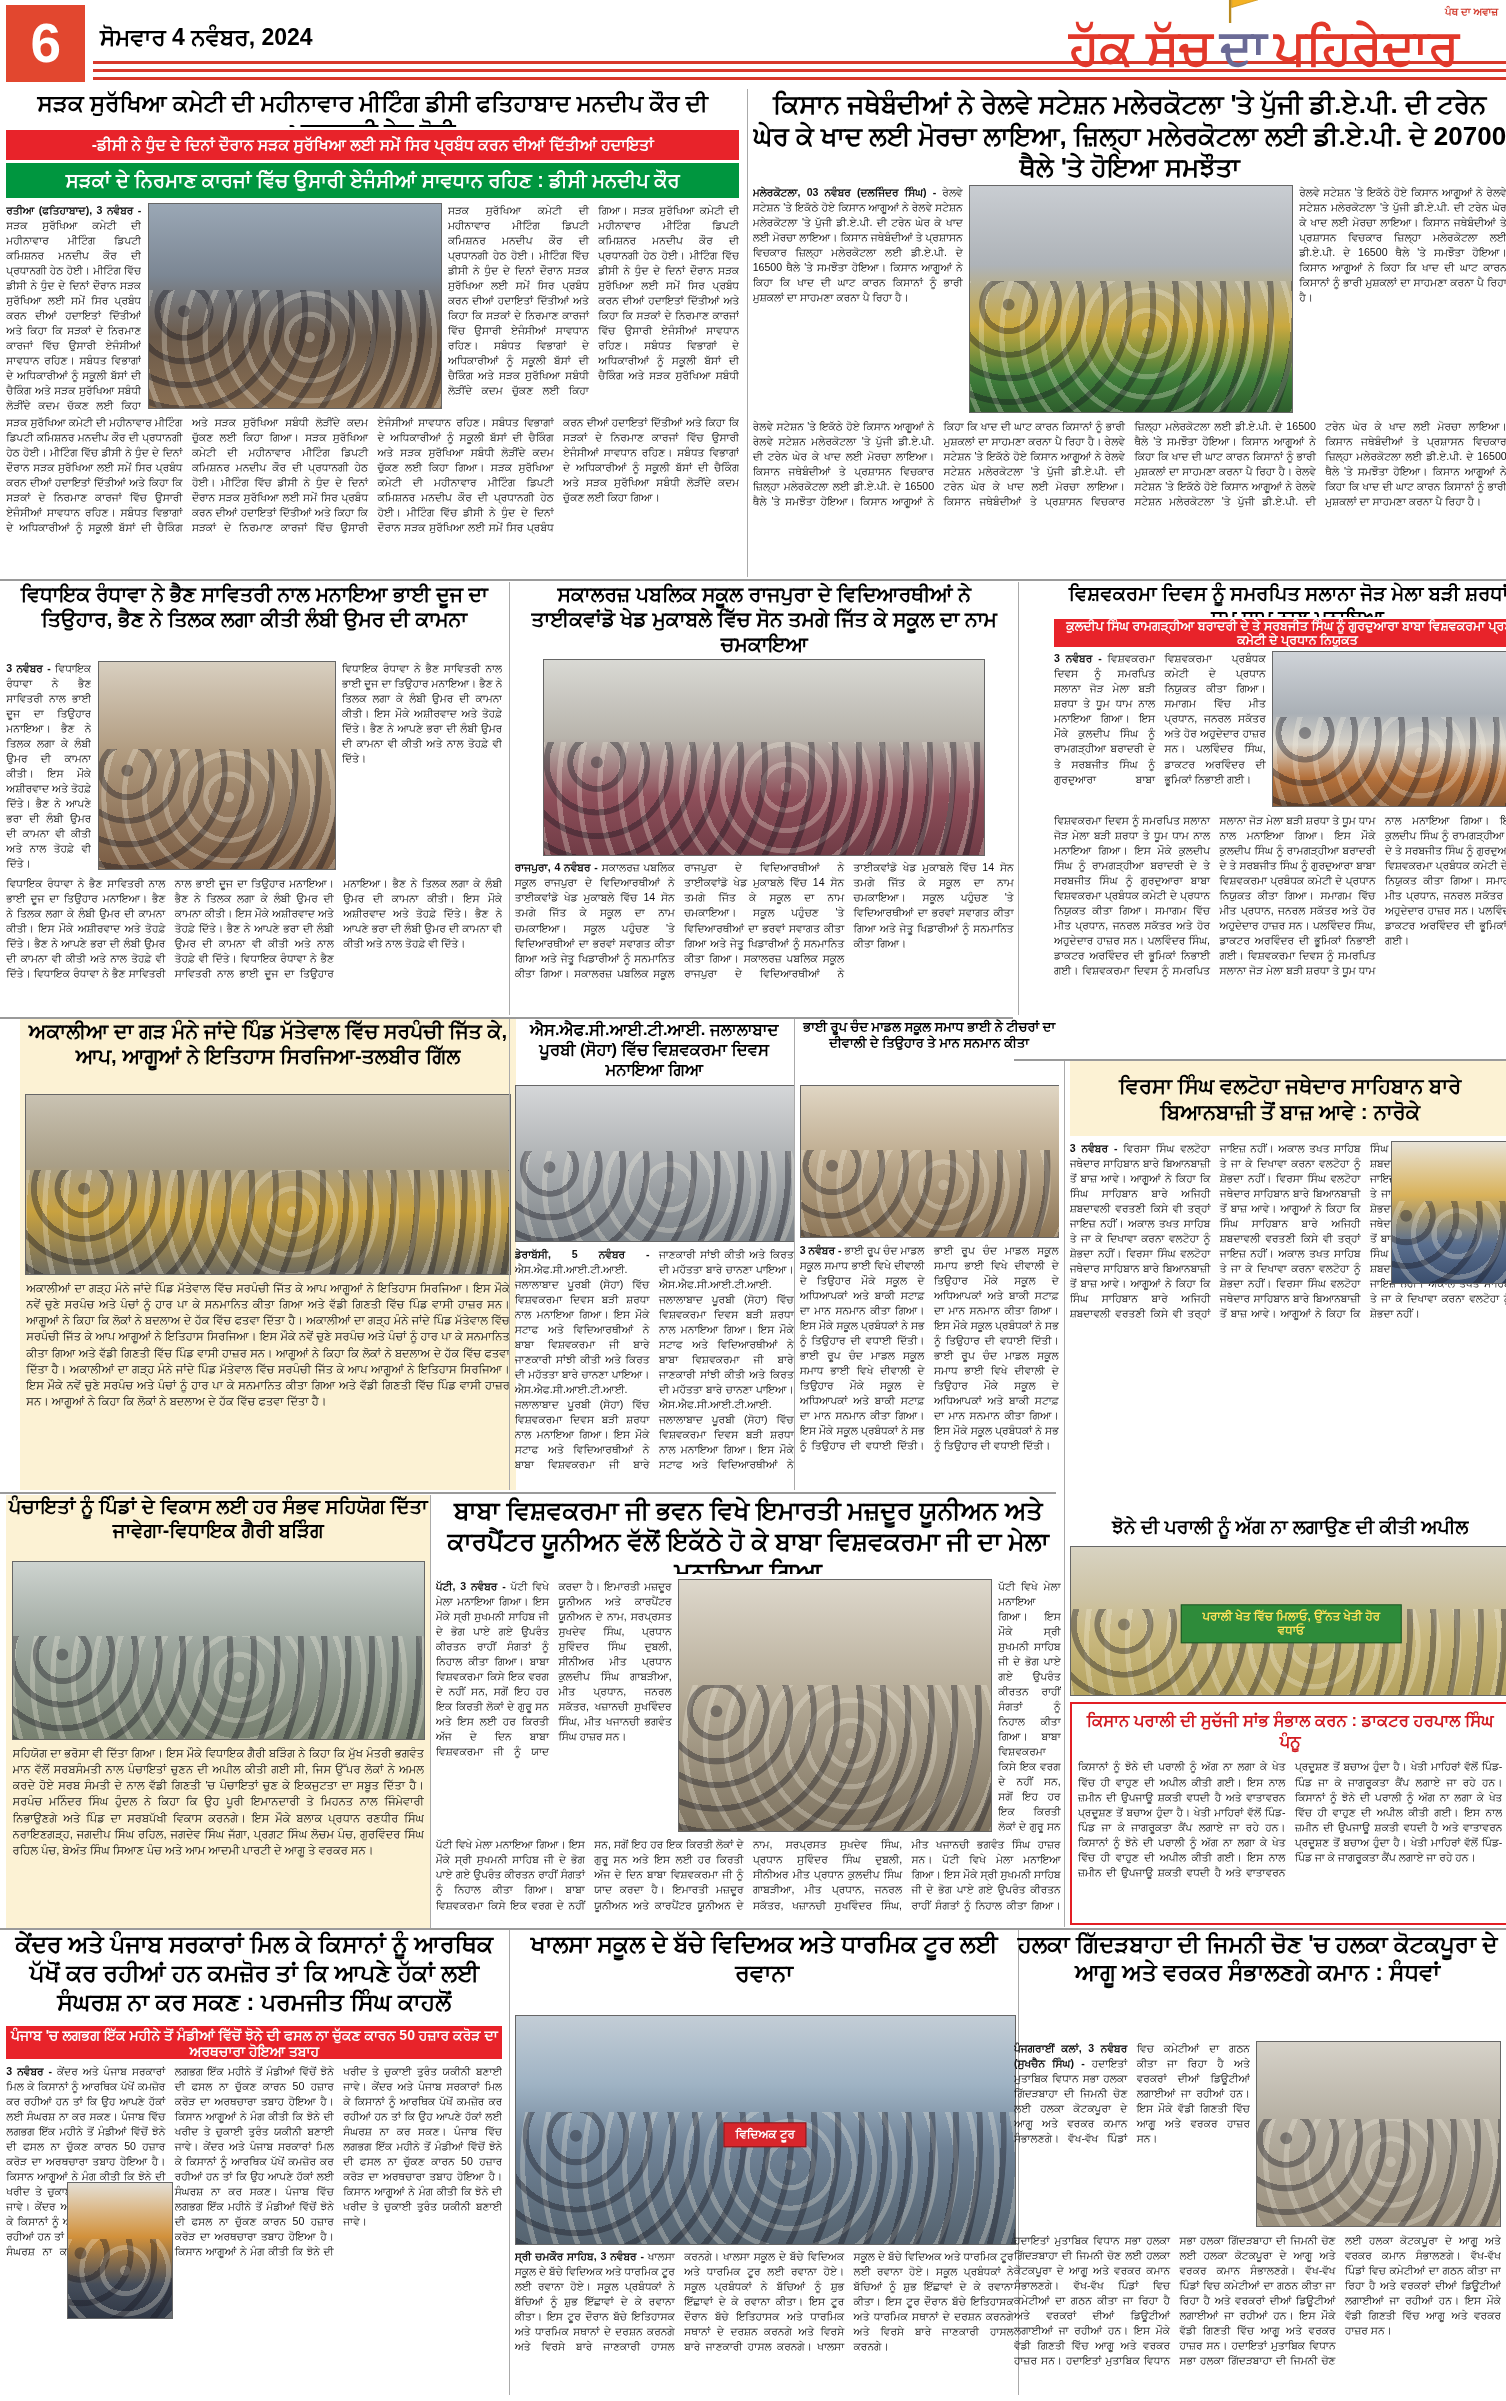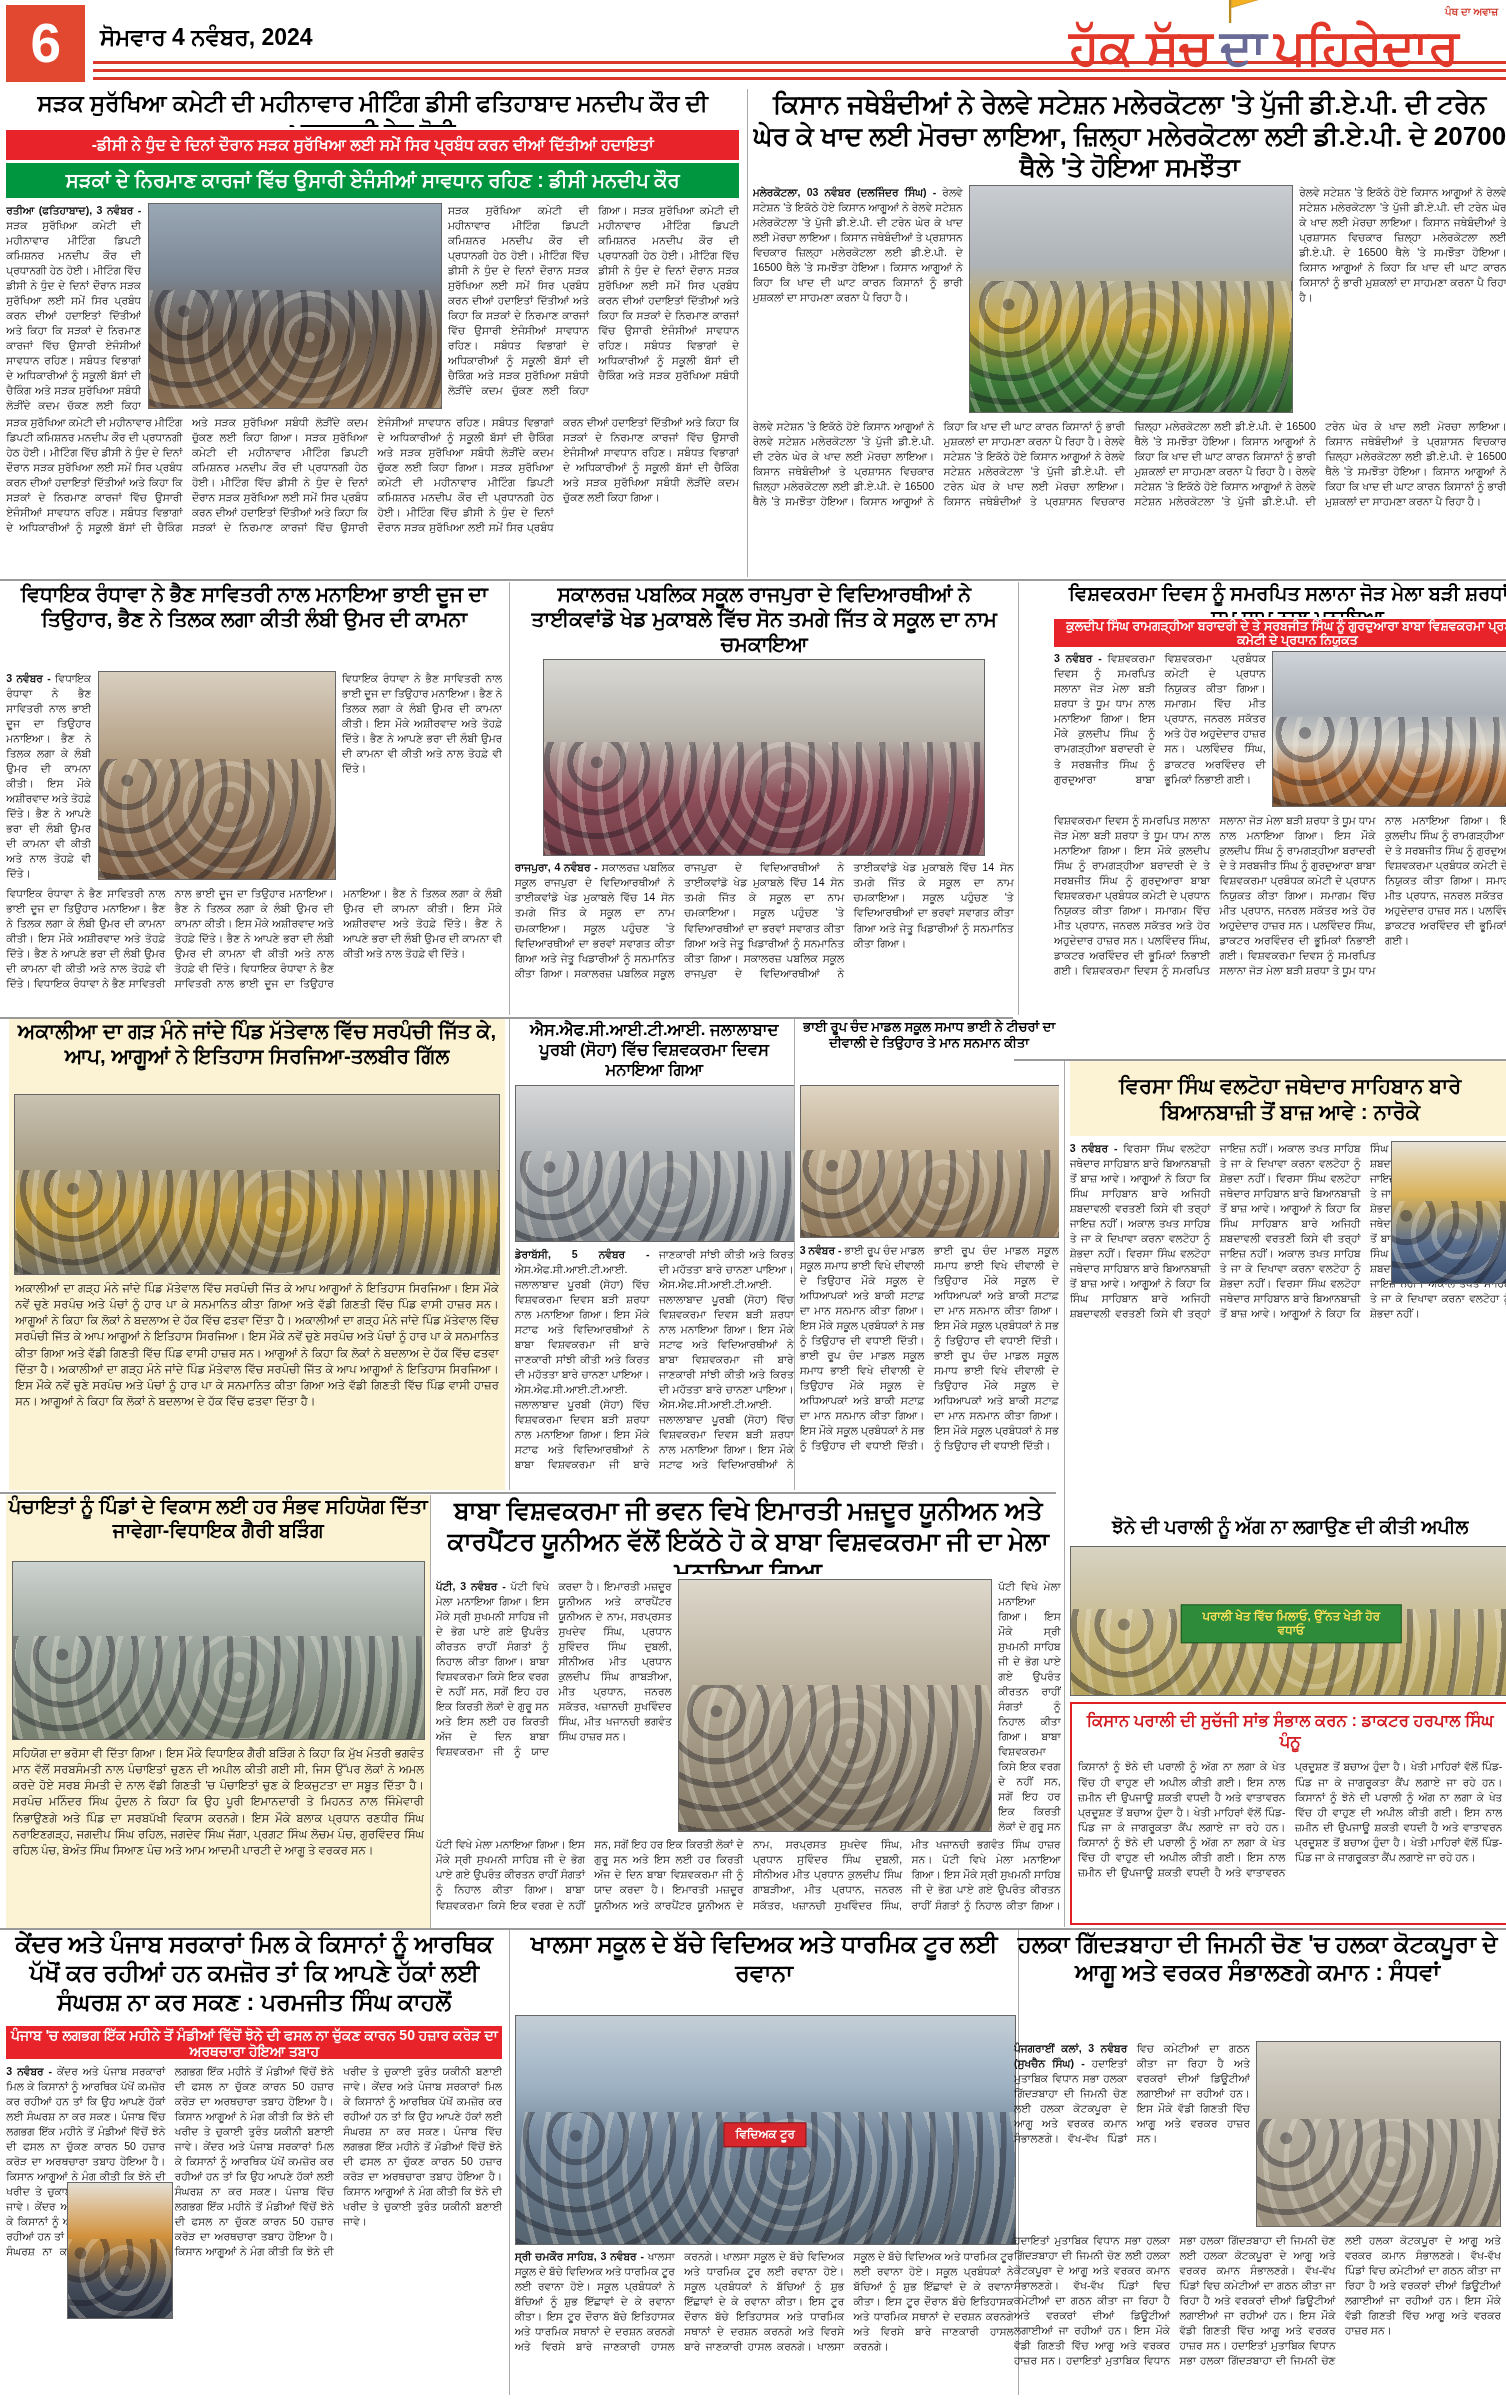"3 ਨਵੰਬਰ - ਵਿਧਾਇਕ ਰੰਧਾਵਾ" div.row { margin-top: 17px -> 7px }
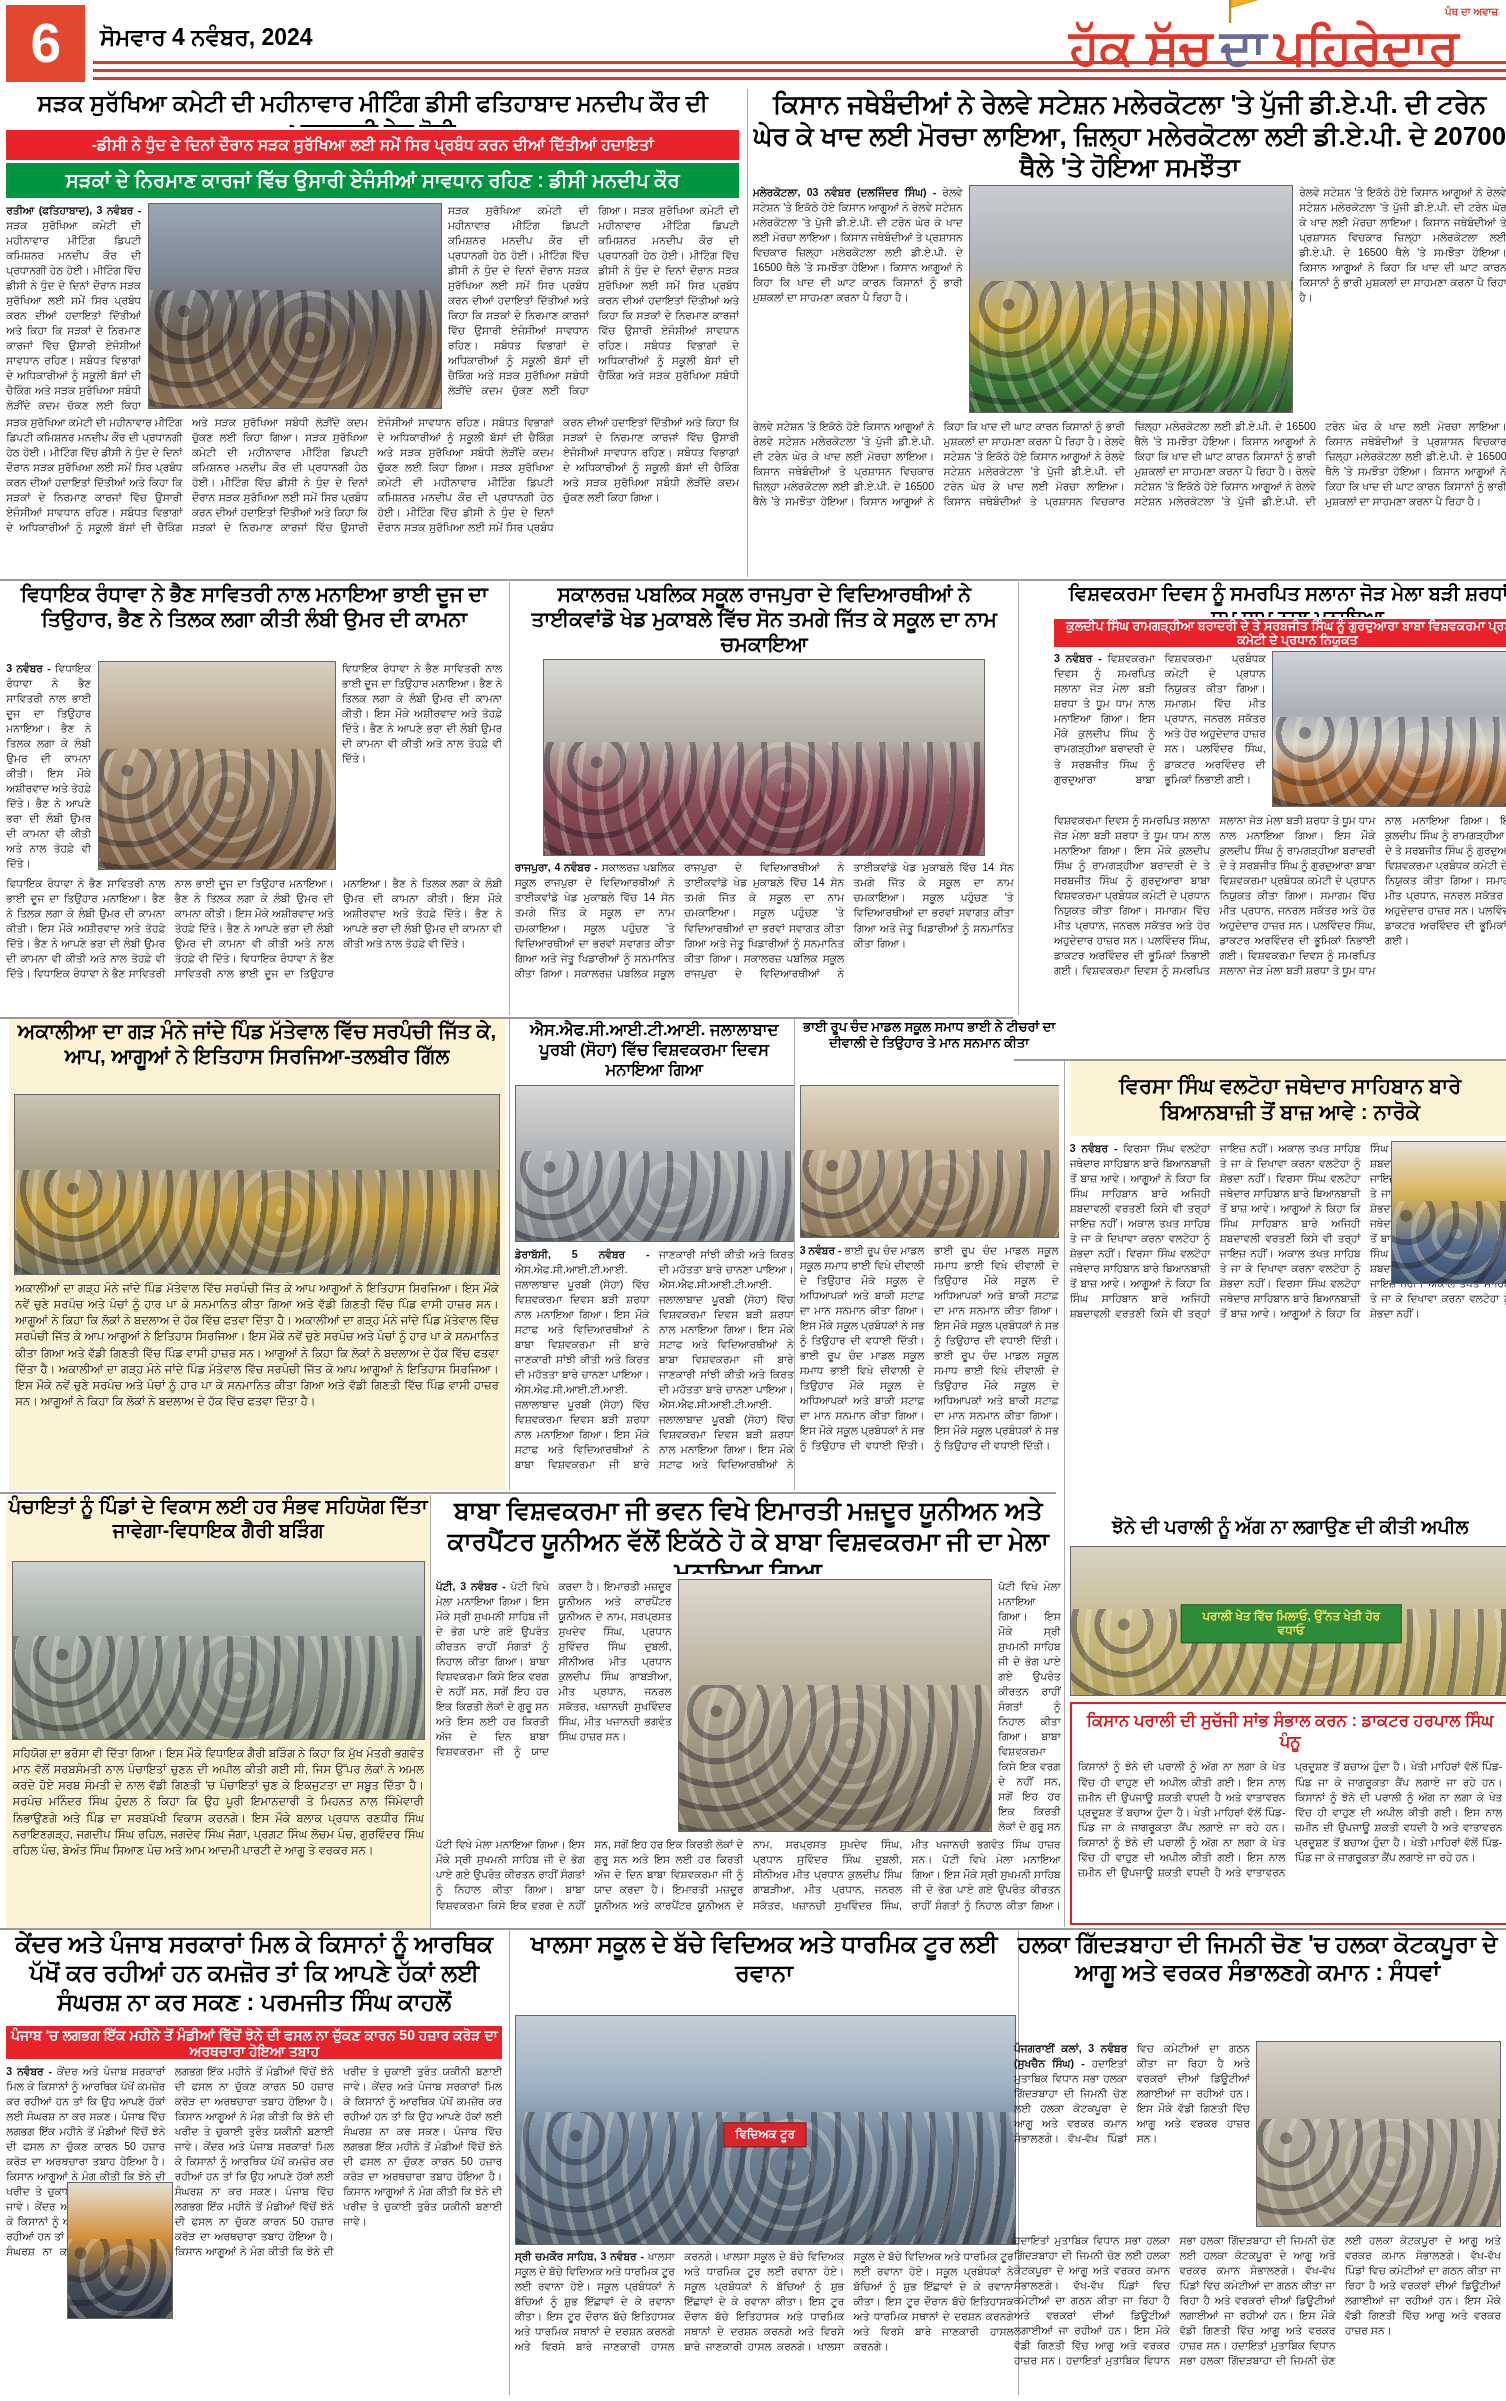"ਅਕਾਲੀਆ ਦਾ ਗੜ ਮੰਨੇ ਜਾਂਦੇ" div.art { left: 9px -> 20px }
